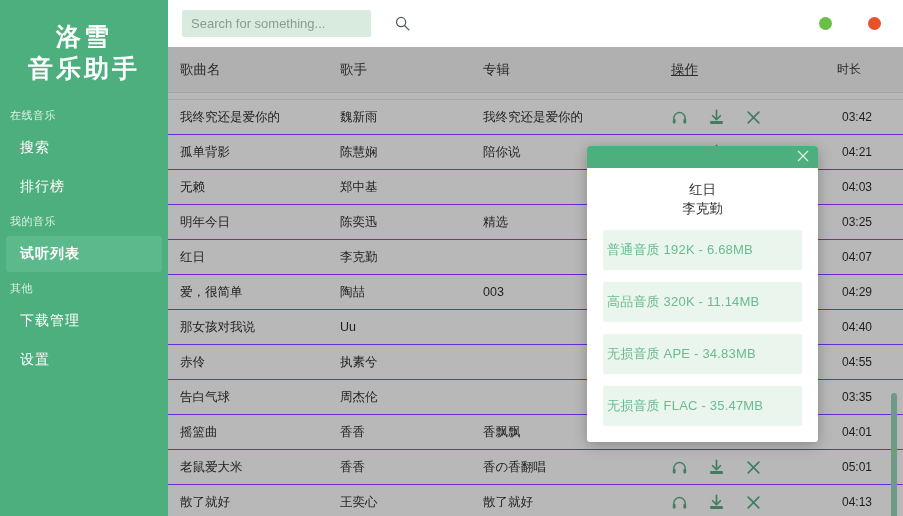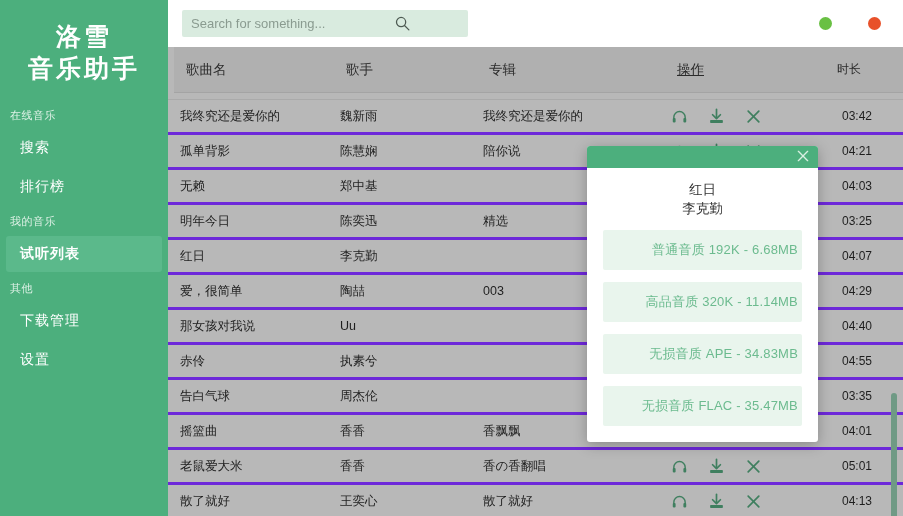"Search for something..." #search-input { width: 286px -> 189px }
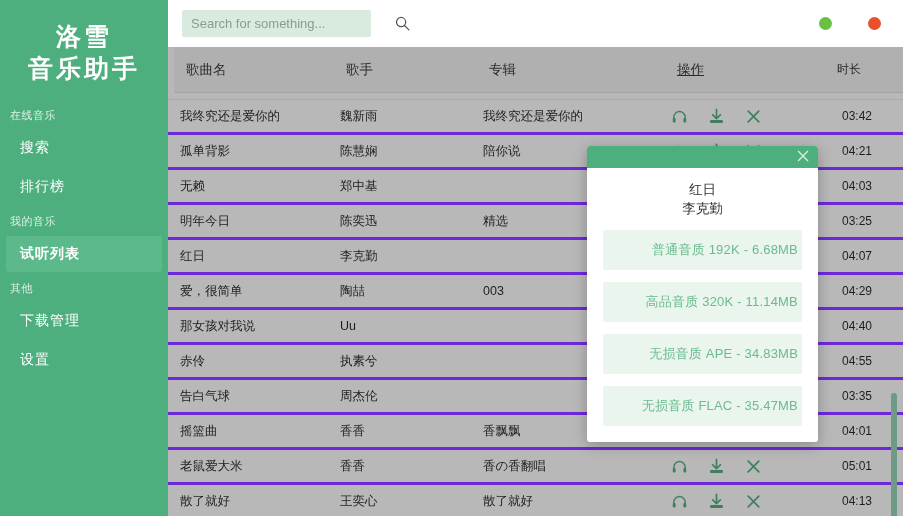"歌曲名" #table-head { margin-left: 6px -> none }
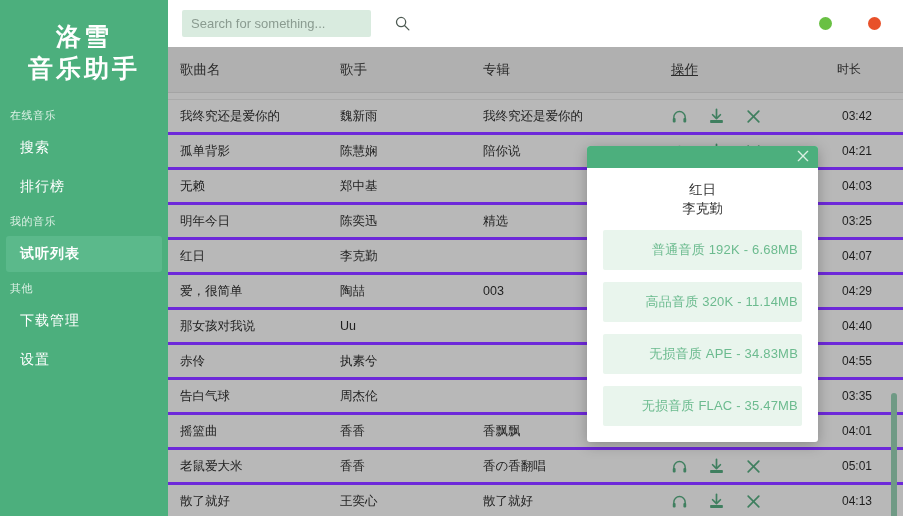"我终究还是爱你的" .row { border-bottom: 3px solid #6d28d9 -> 1px solid #6d28d9 }
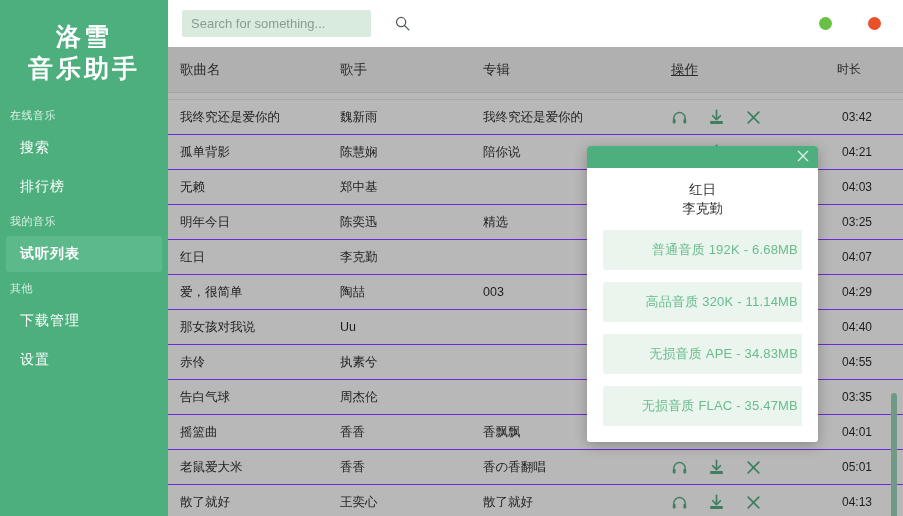"普通音质 192K - 6.68MB" .quality-btn { text-align: right -> left }
